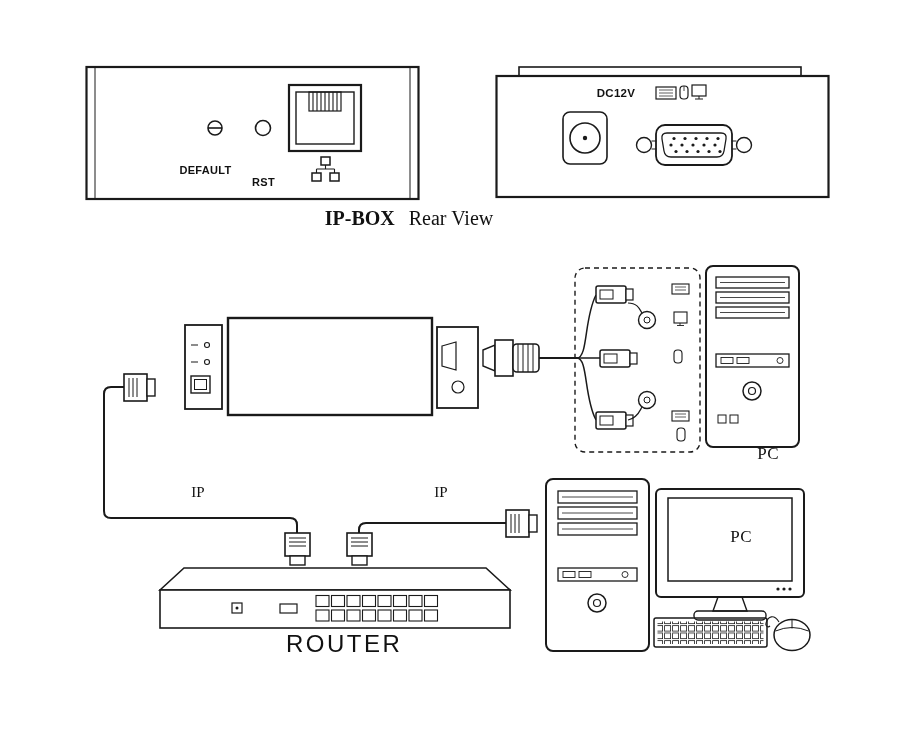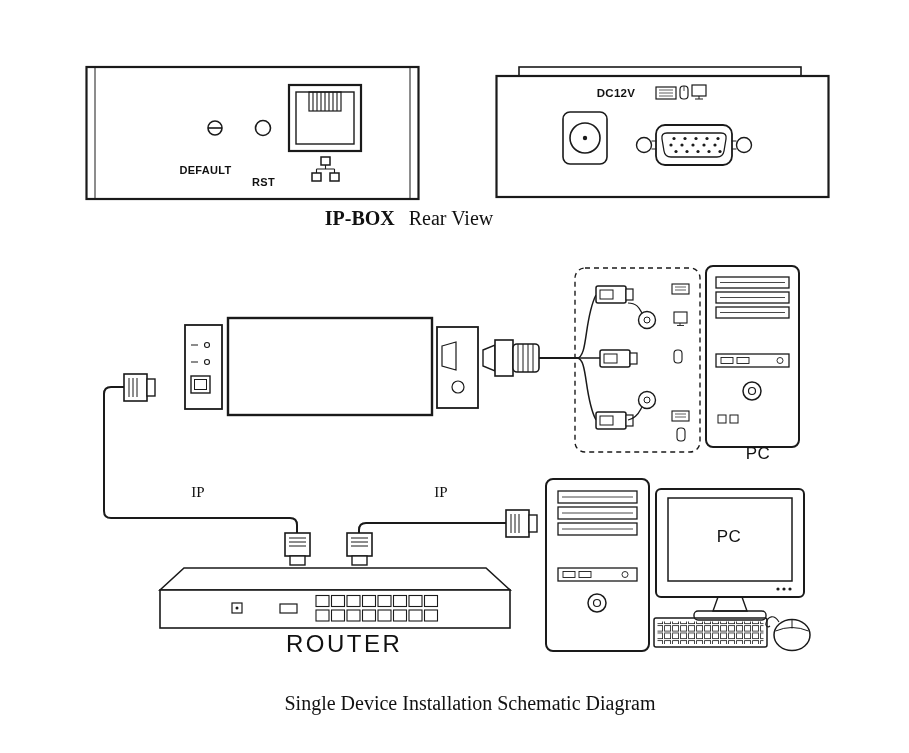"PC" .lbl-pc { font-family: Liberation Sans, sans-serif -> Liberation Serif, serif; text-align: none -> right }
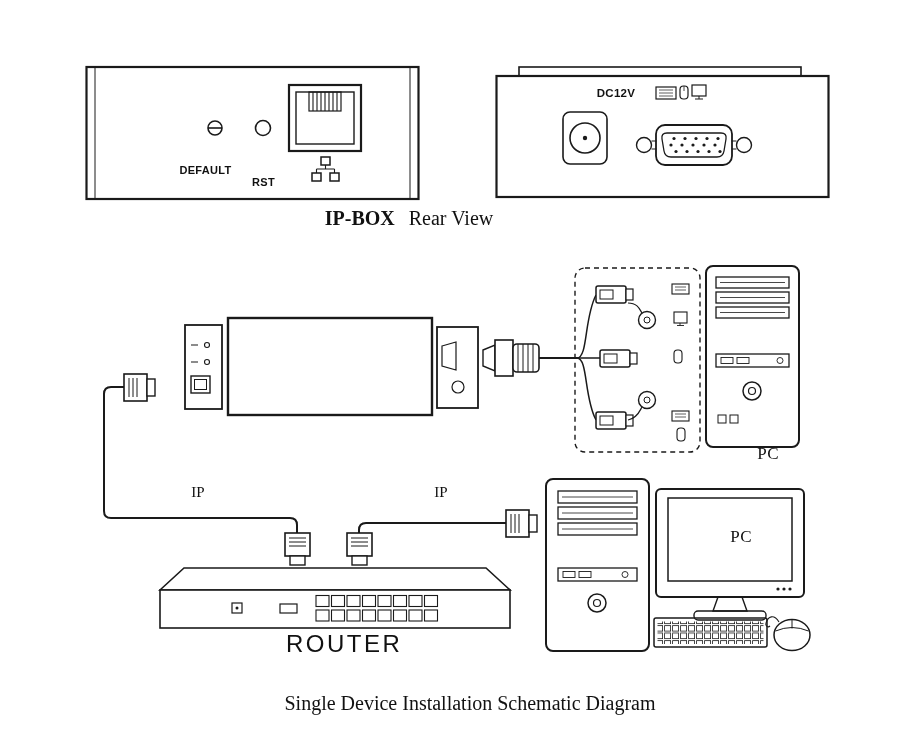"Single Device Installation Schematic" div.lbl { html: <div>Single Device Installation Schematic Diagram</div> -> none }
